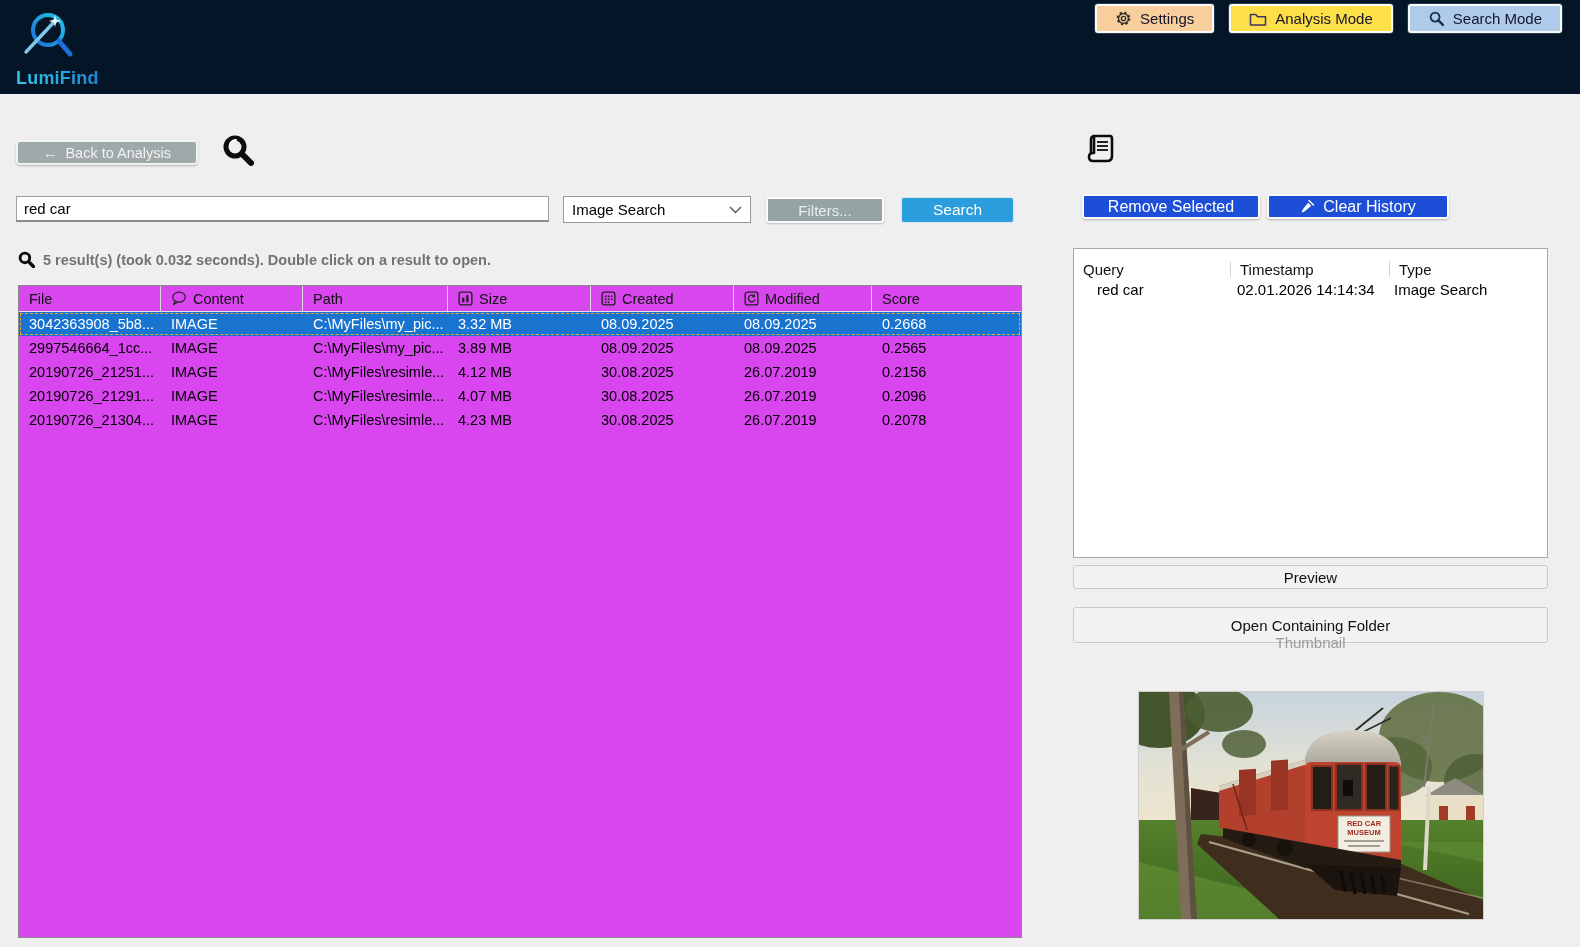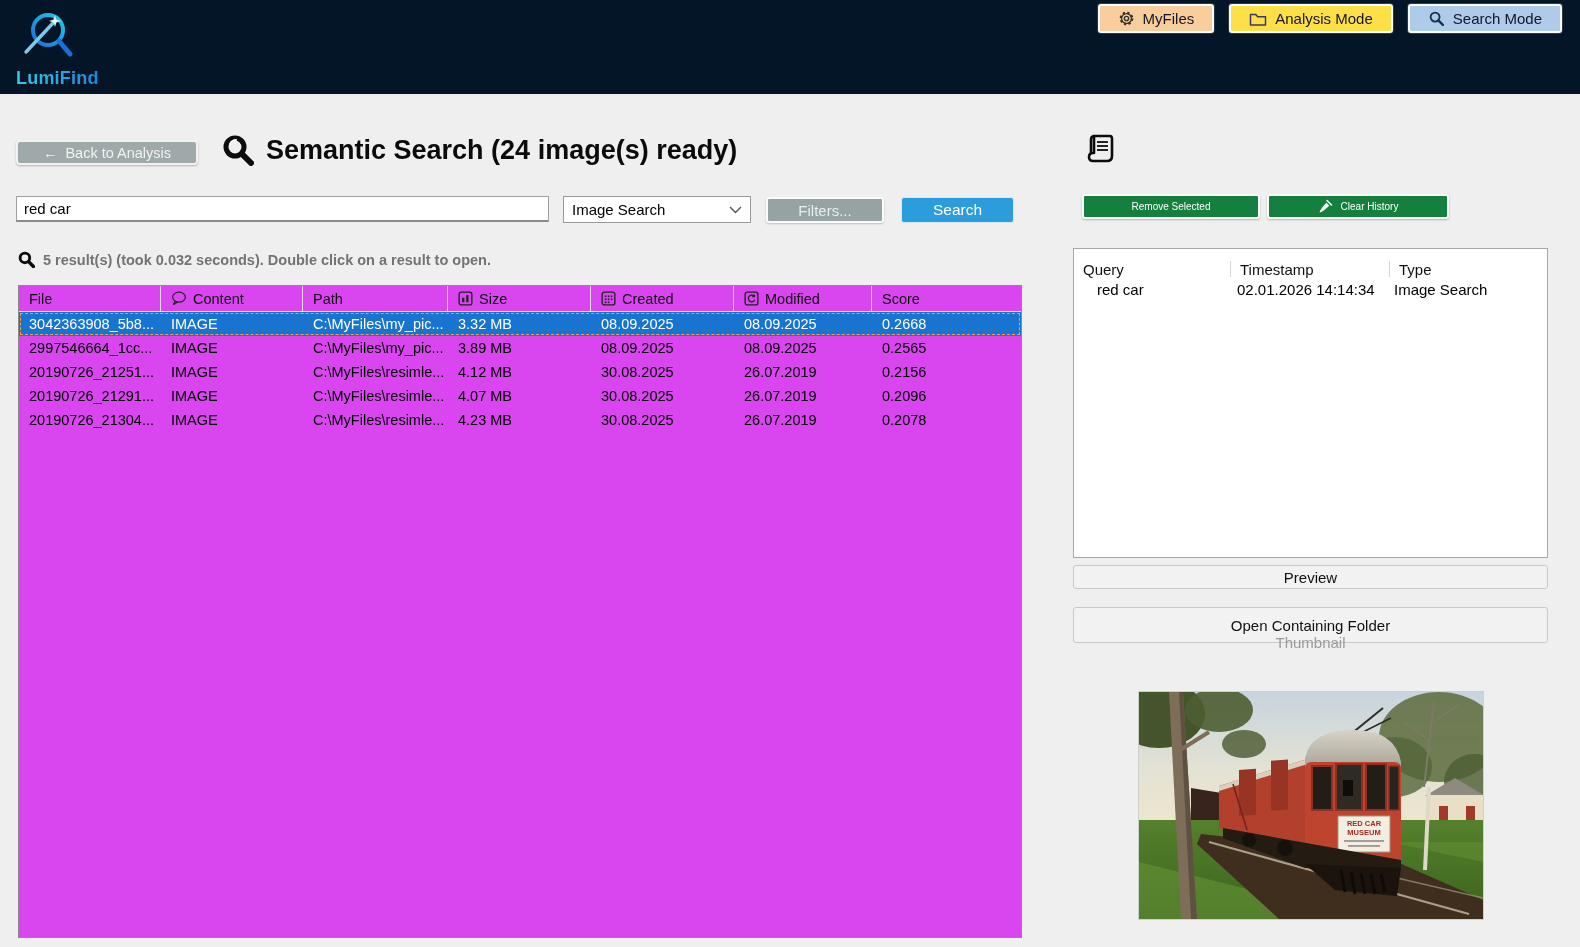"MyFiles" span { text: MyFiles -> Settings }
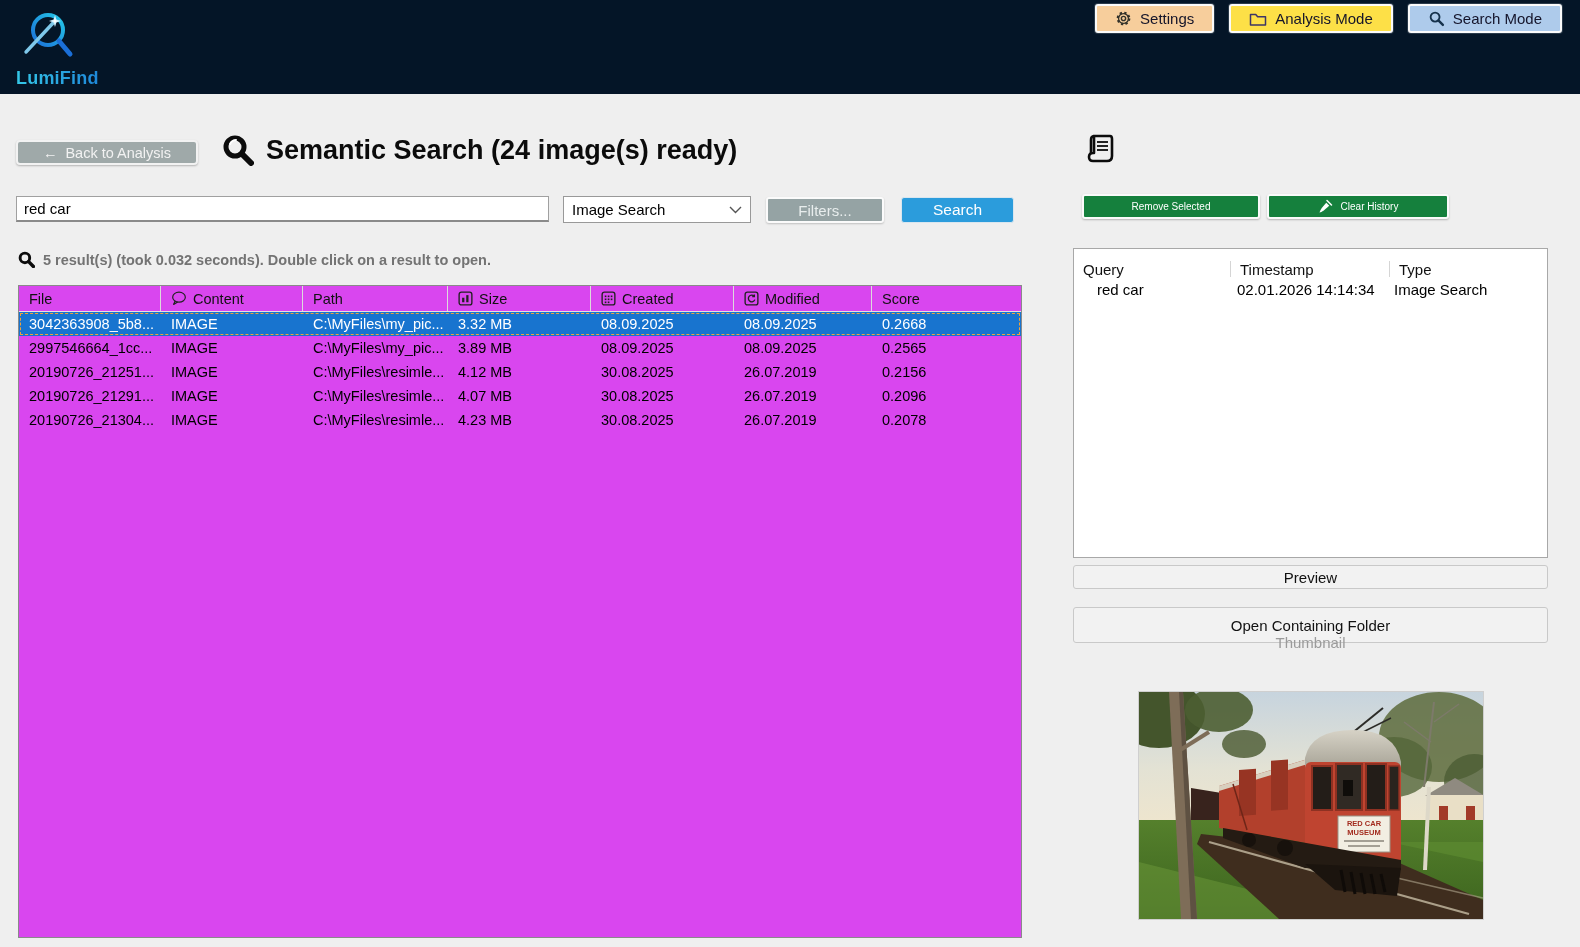"Semantic Search (24 image(s) ready)" span.txt { html: <span>Semantic Search (24 image(s) ready)</span> -> none }
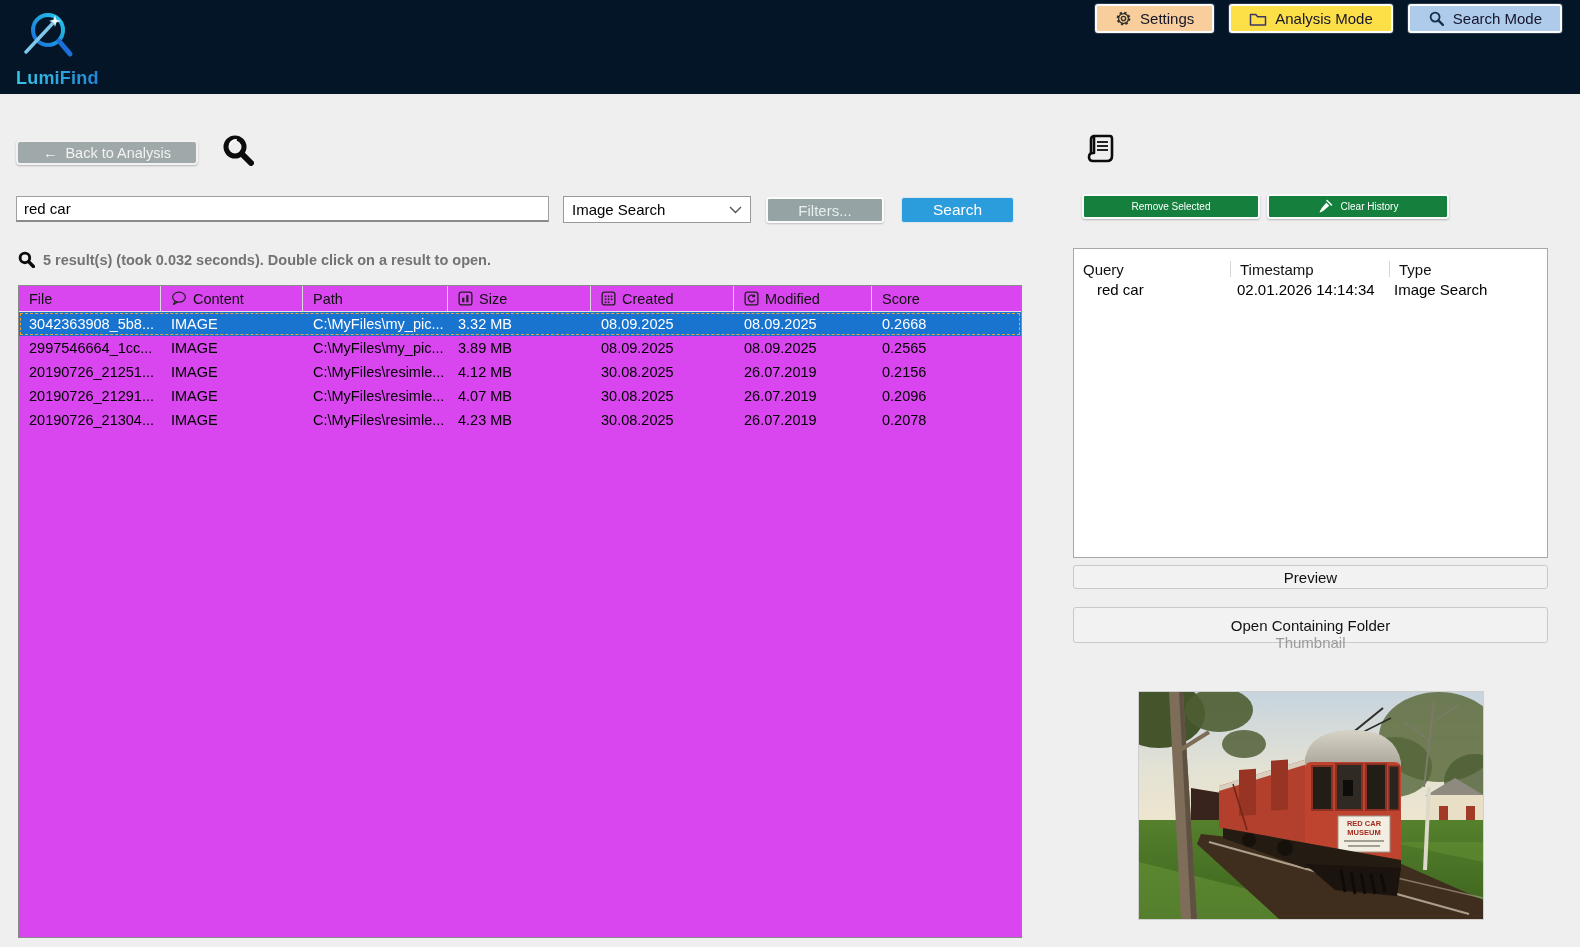"Remove Selected" .remove-btn,.clear-btn { background: #15803d -> #1d4ed8; font-size: 10px -> 16px }
